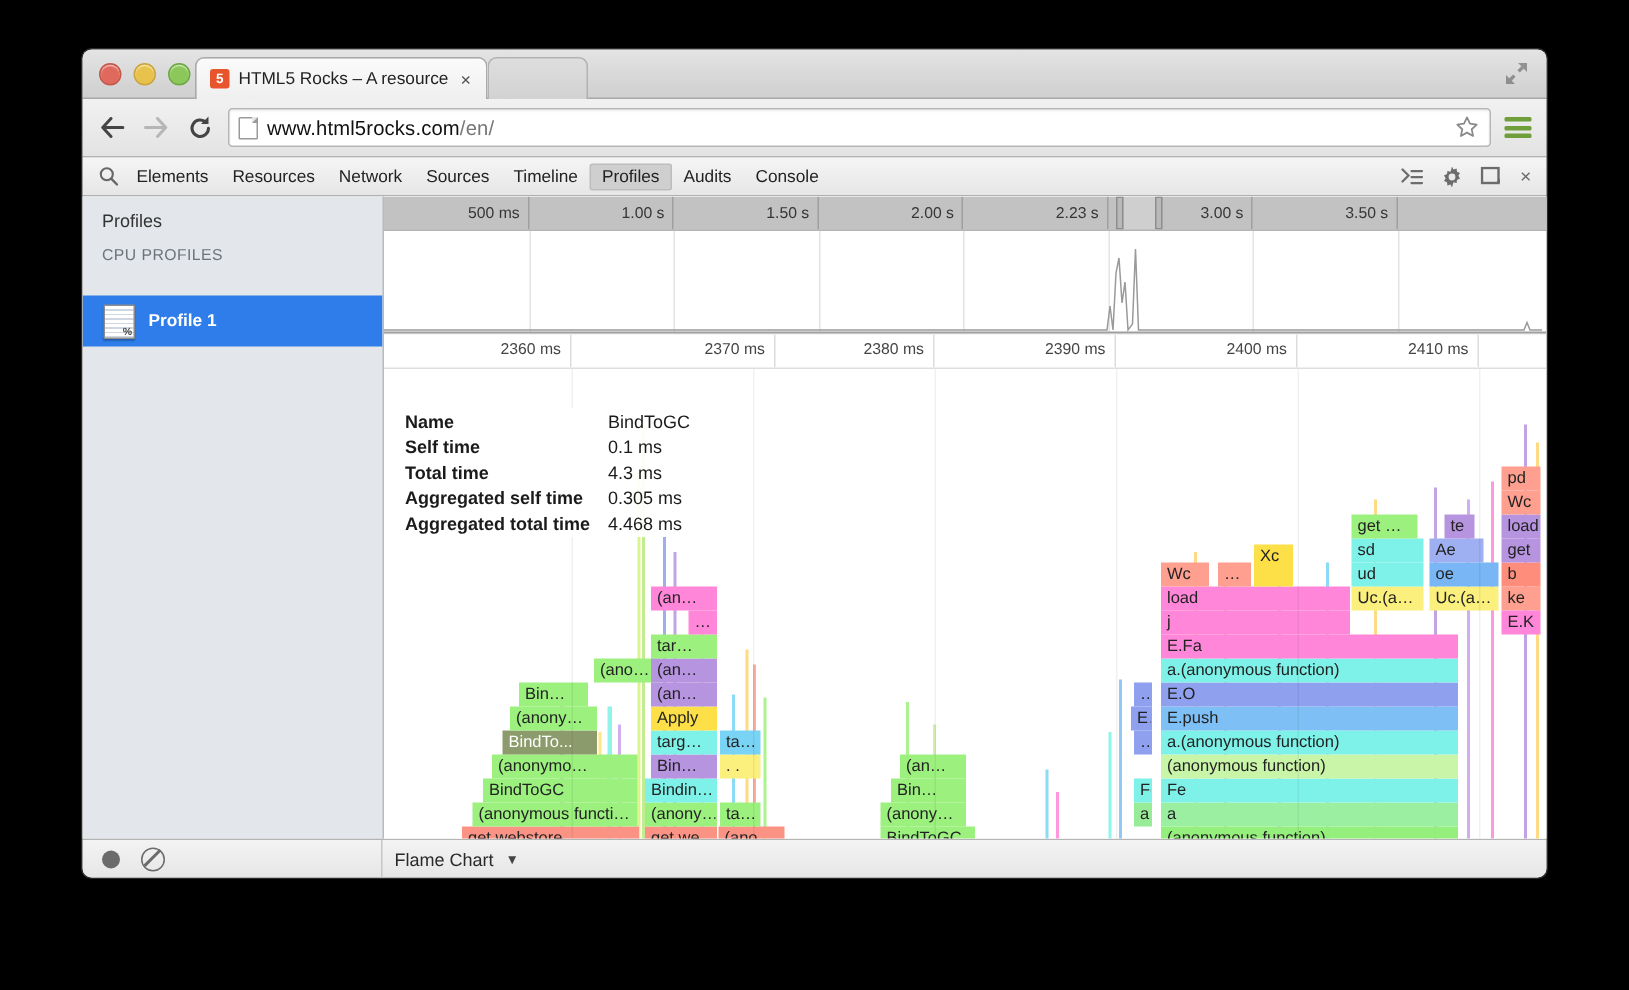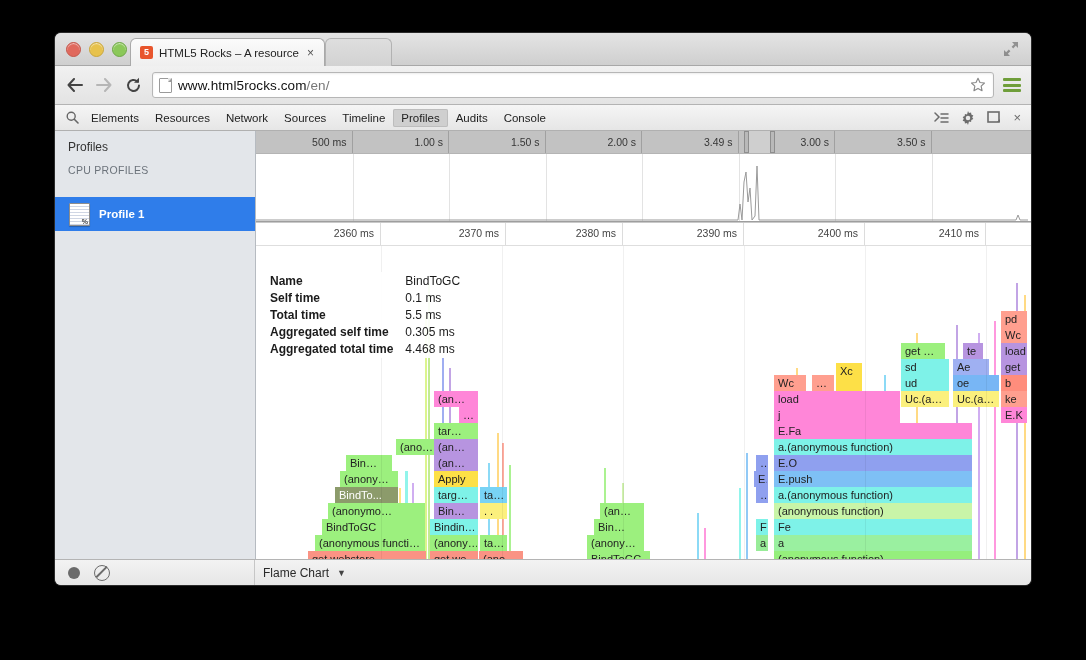"3.49 s" div.tick { text: 3.49 -> 2.23 }
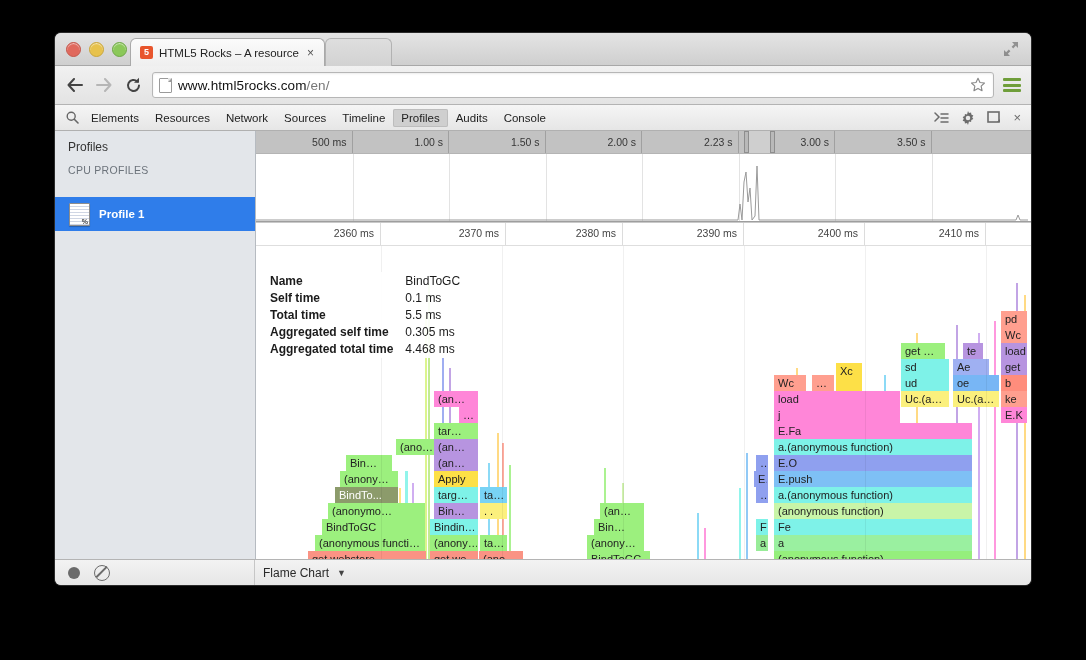"2370 ms" div.tick { left: 4px -> 15px }
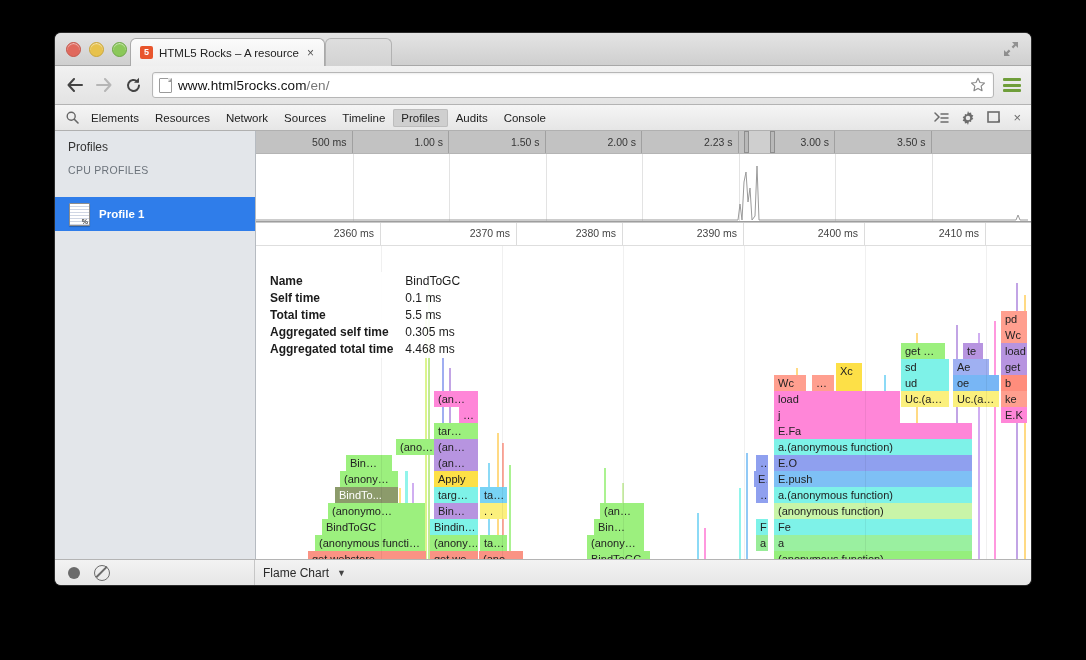"5.5 ms" div.v { text: 5.5 -> 4.3 }
